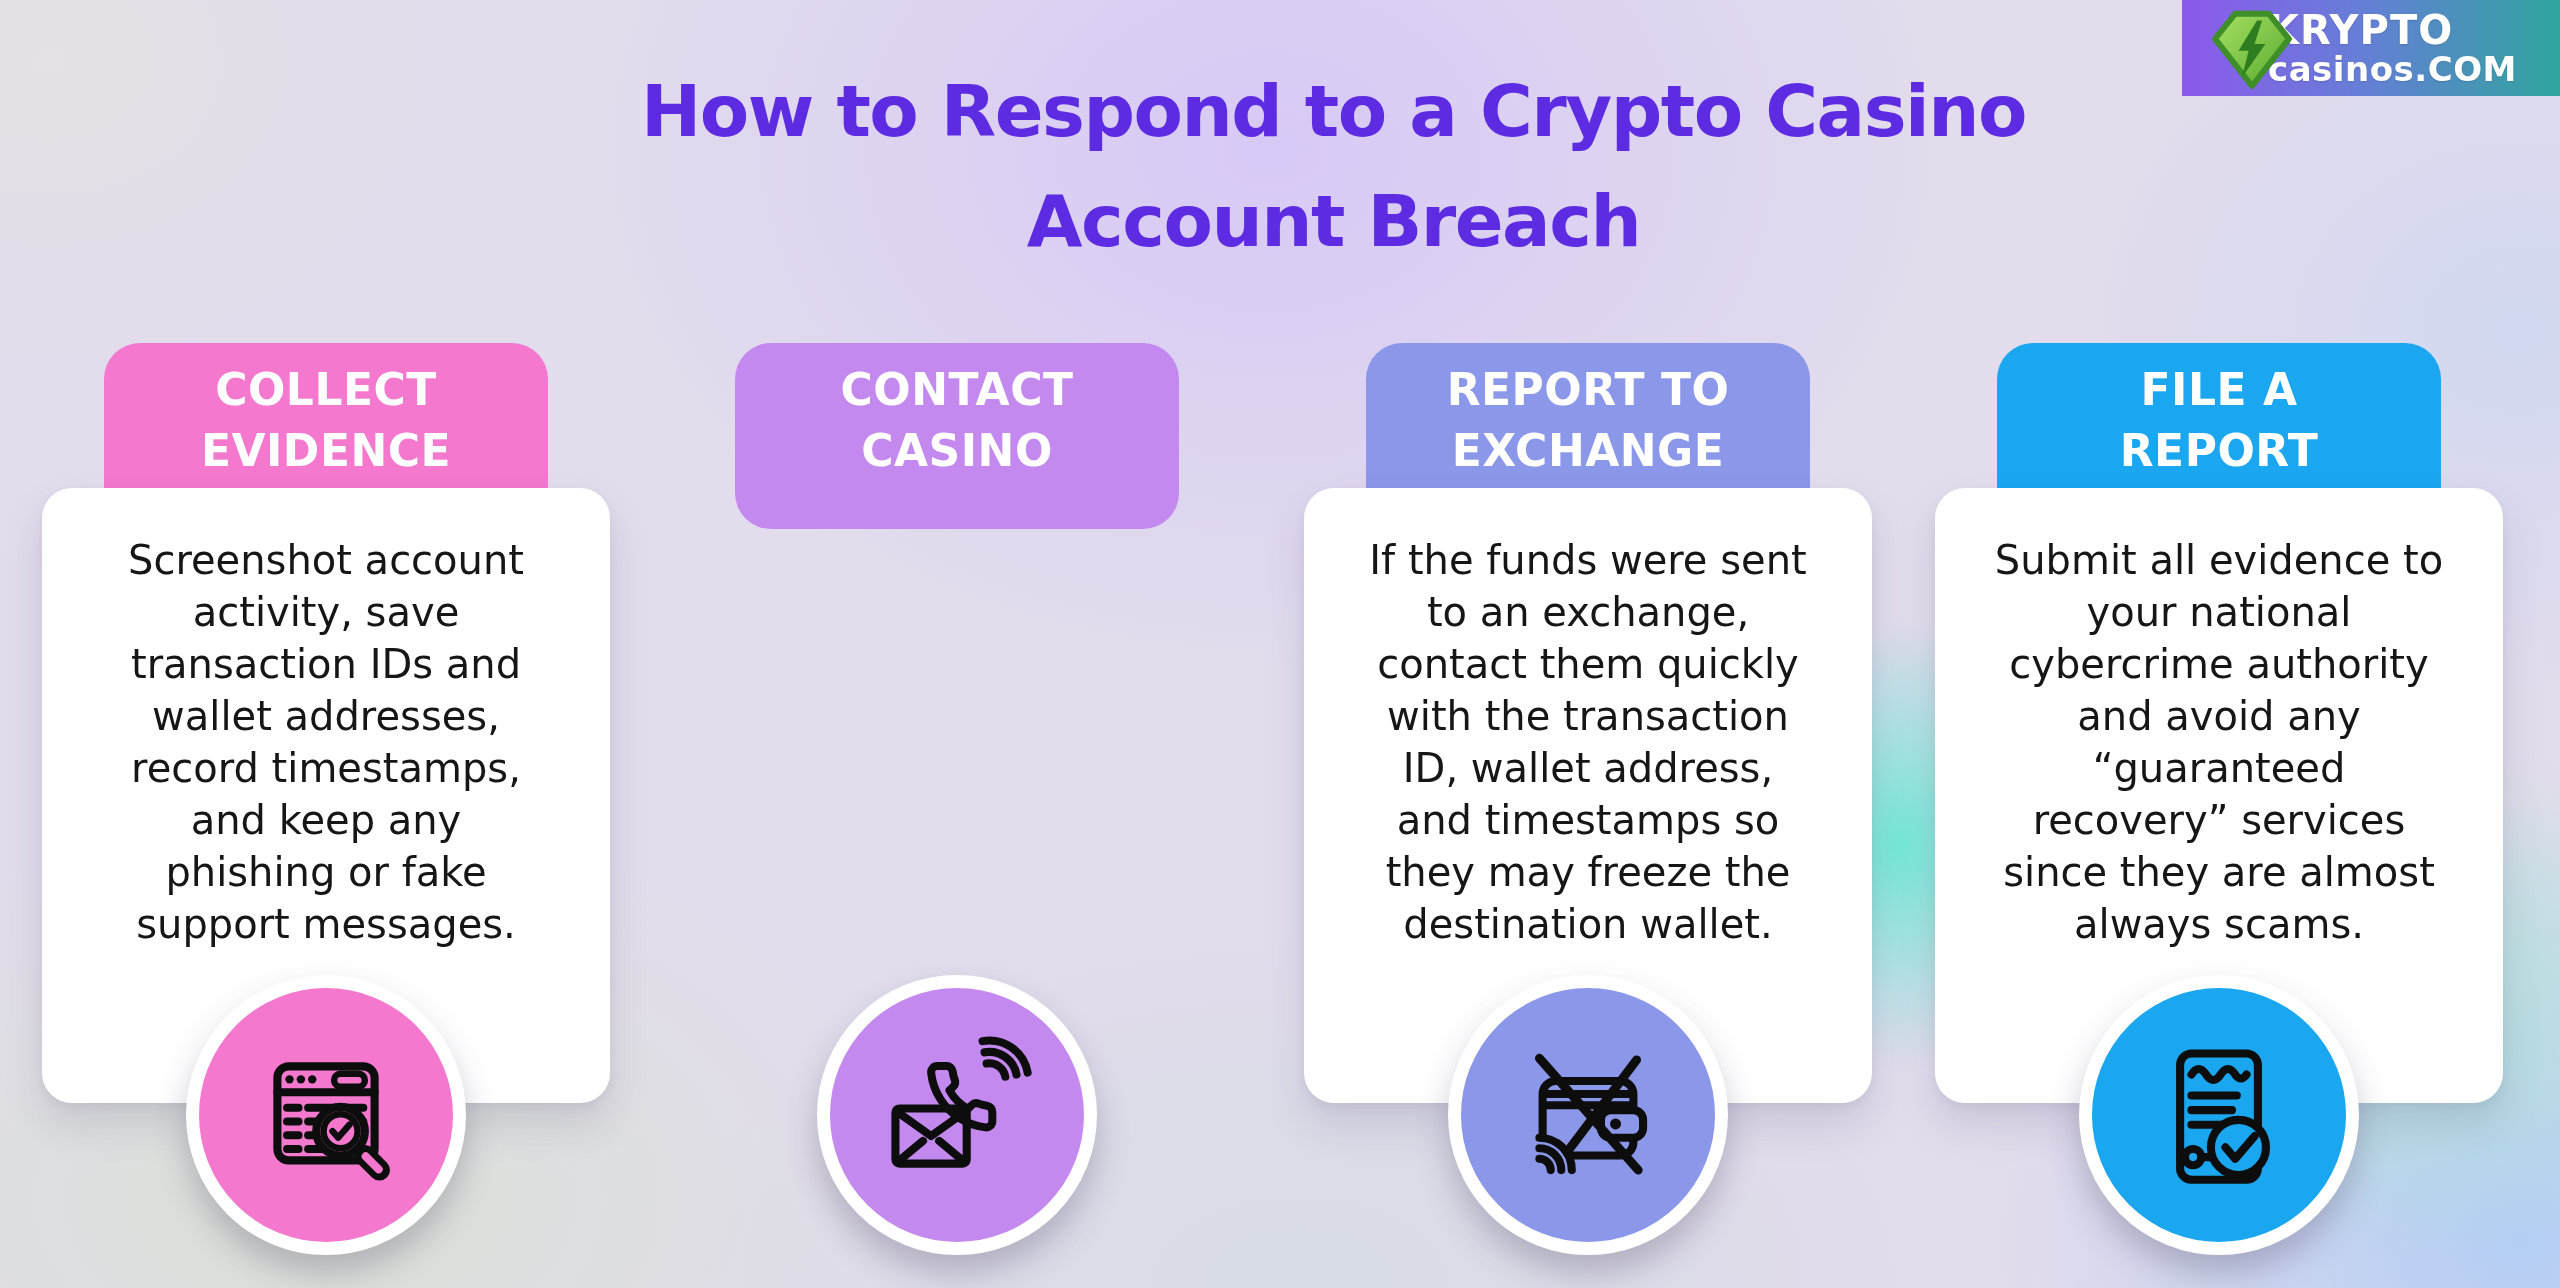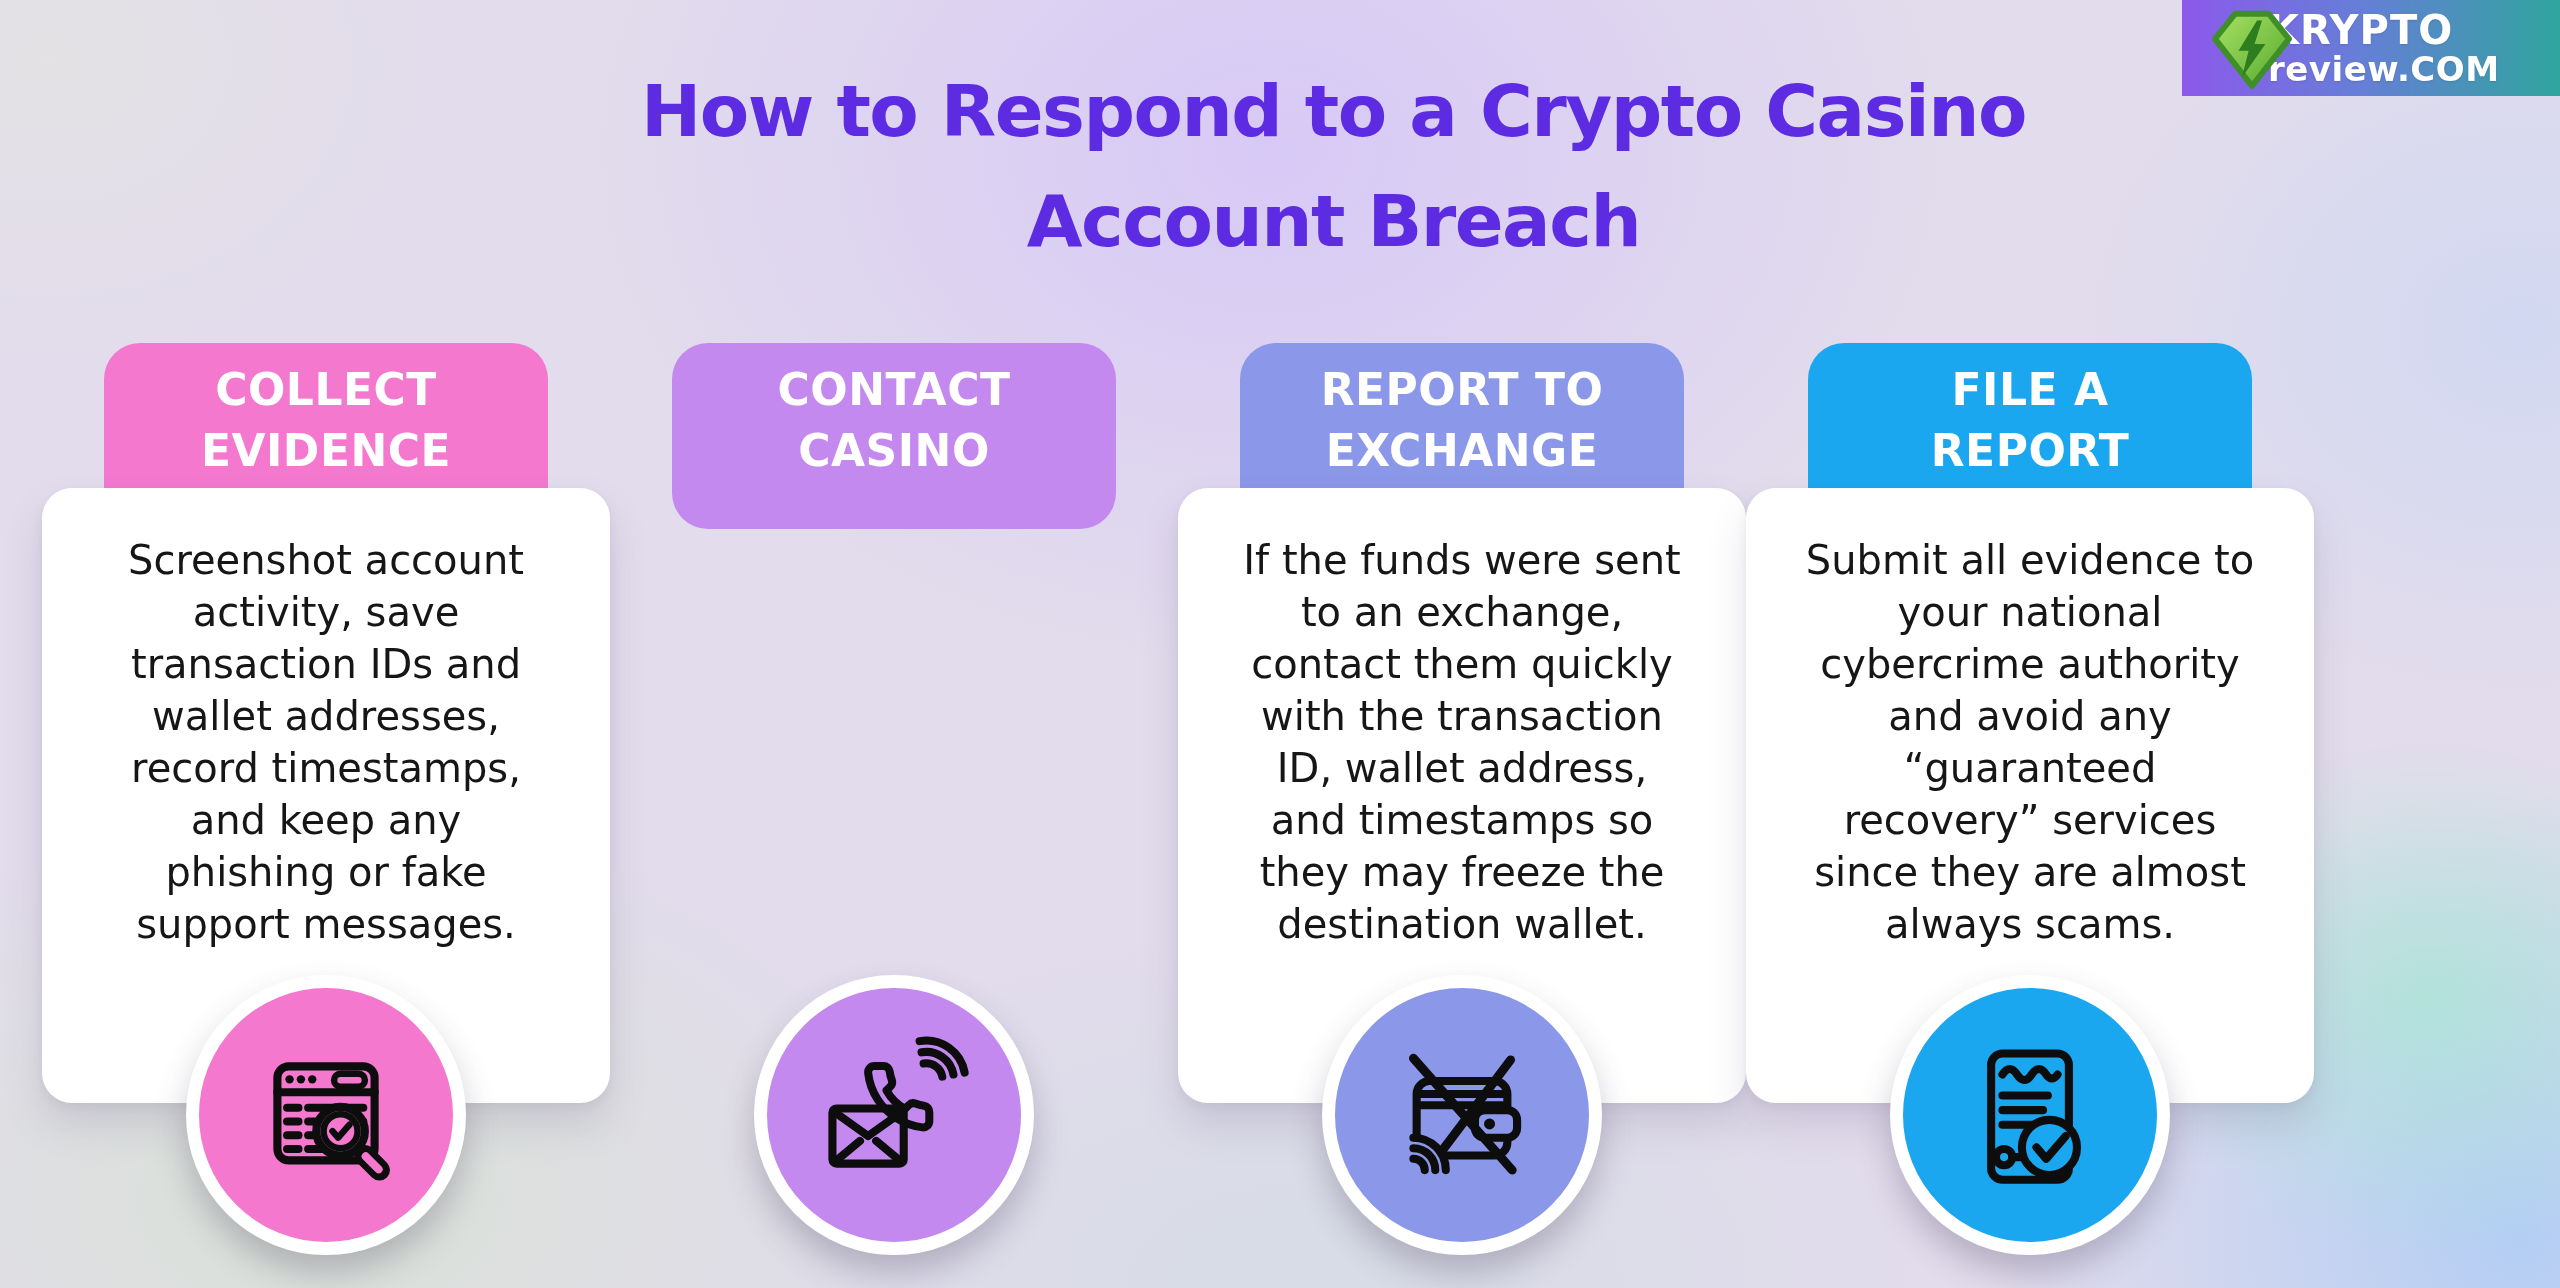"review.COM" div.l2 { text: review.COM -> casinos.COM }
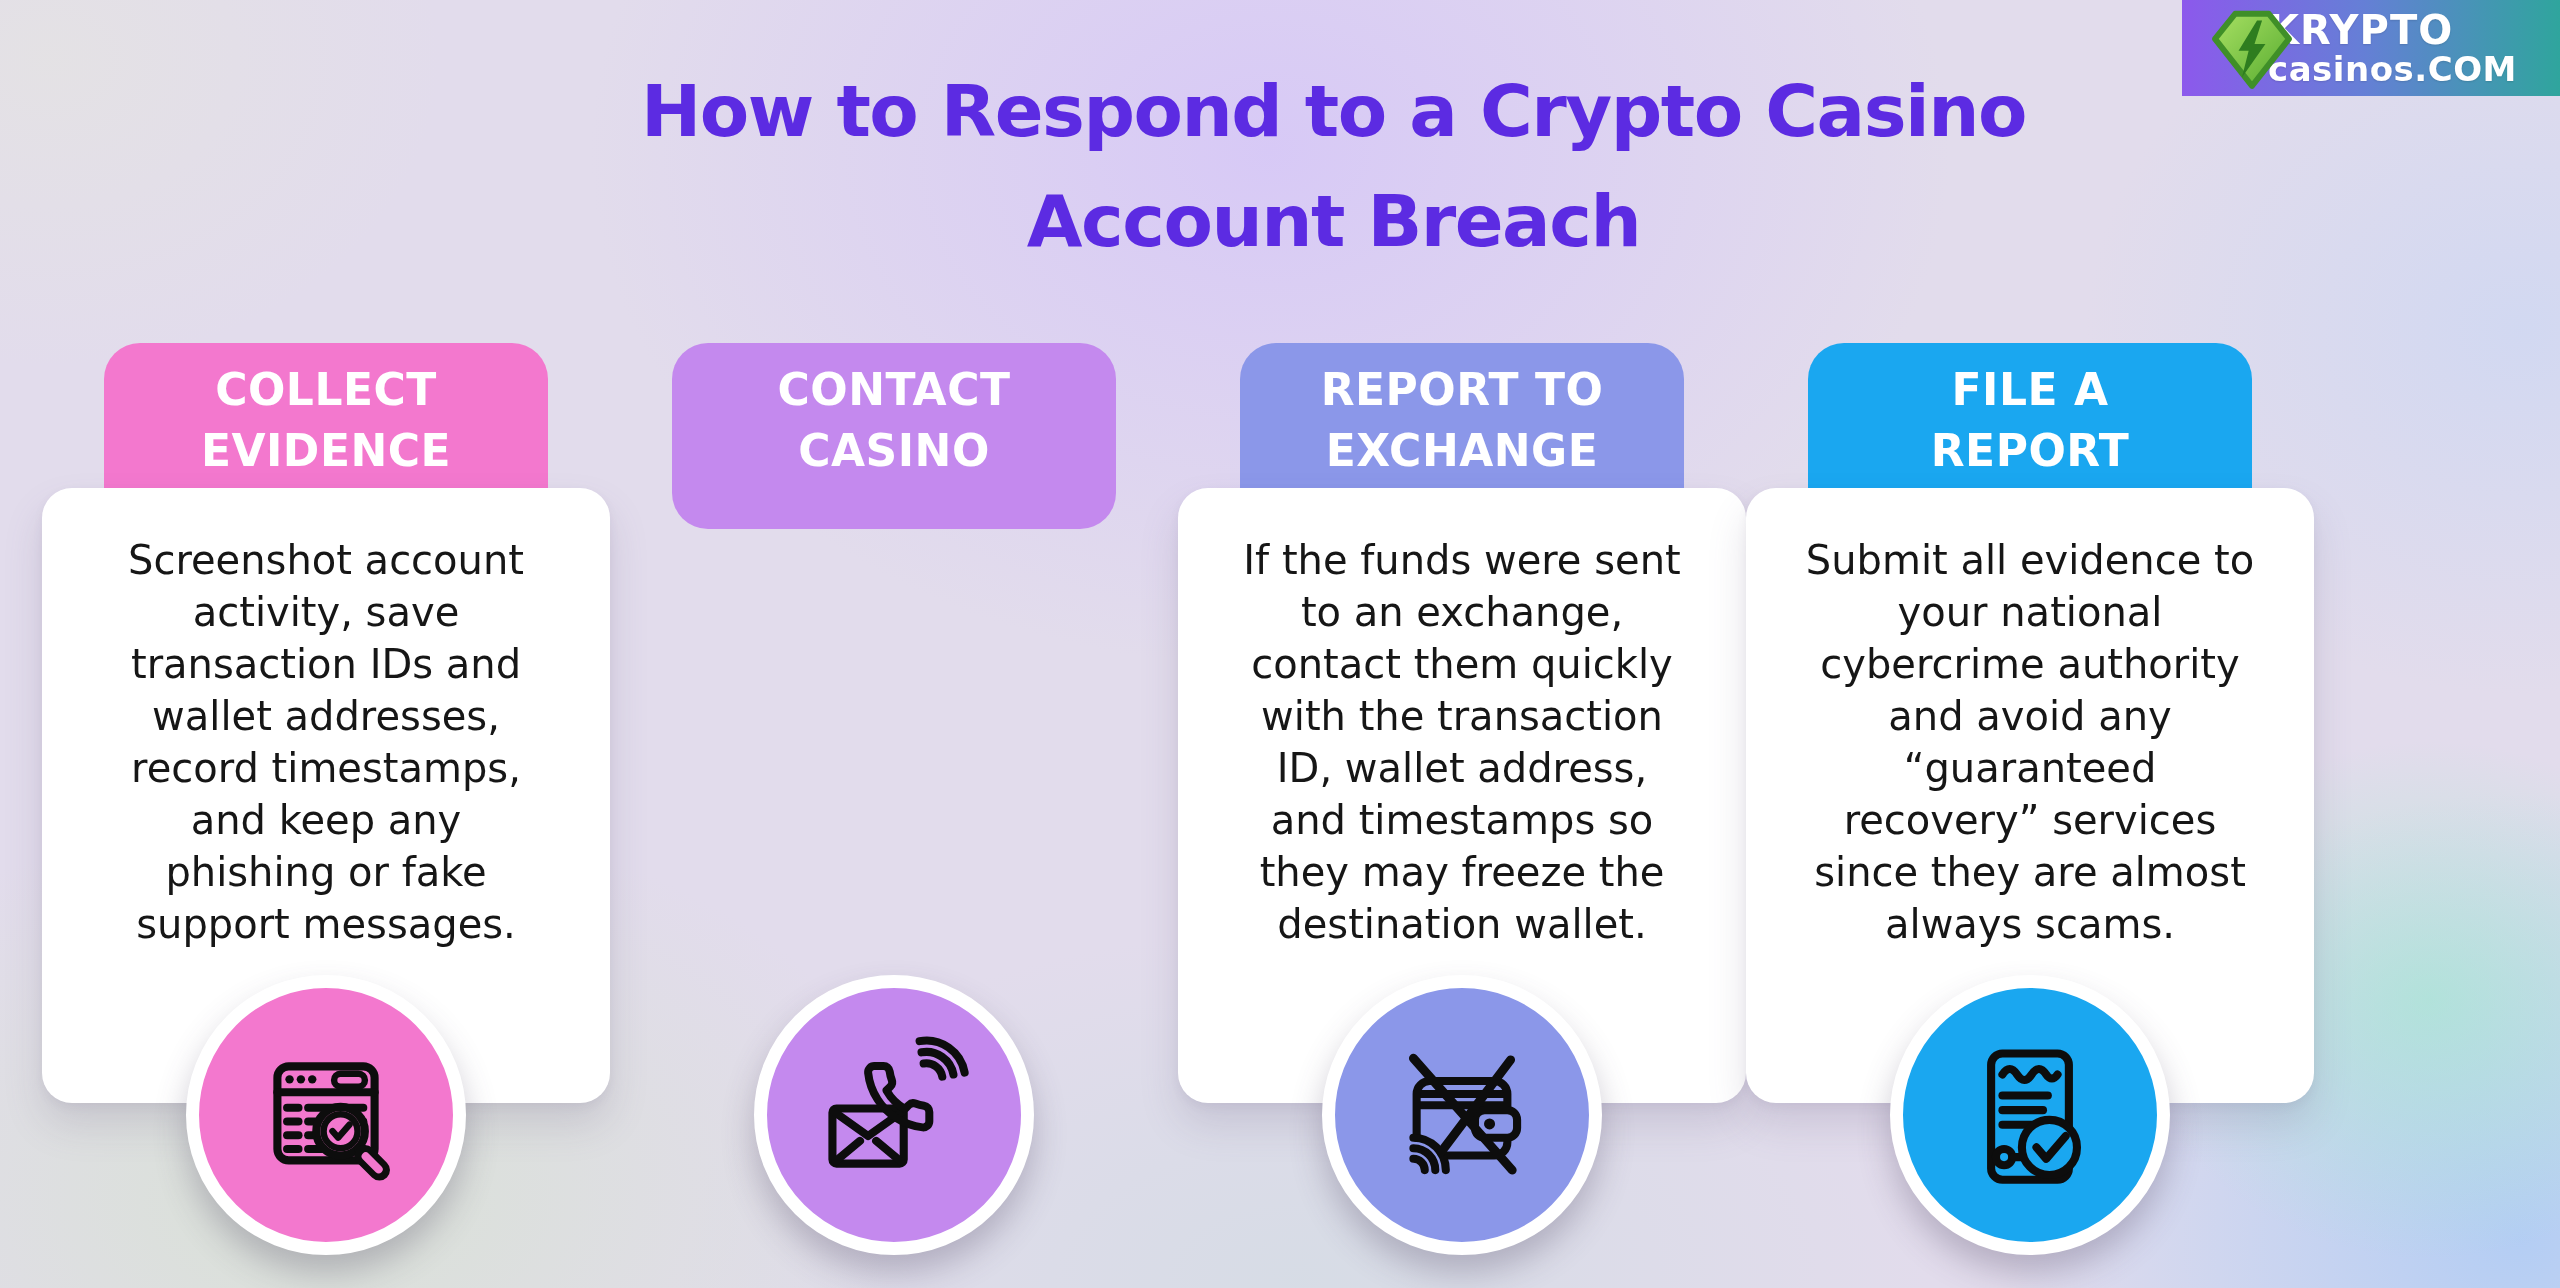"COLLECT" .cards { gap: none -> 63px }
